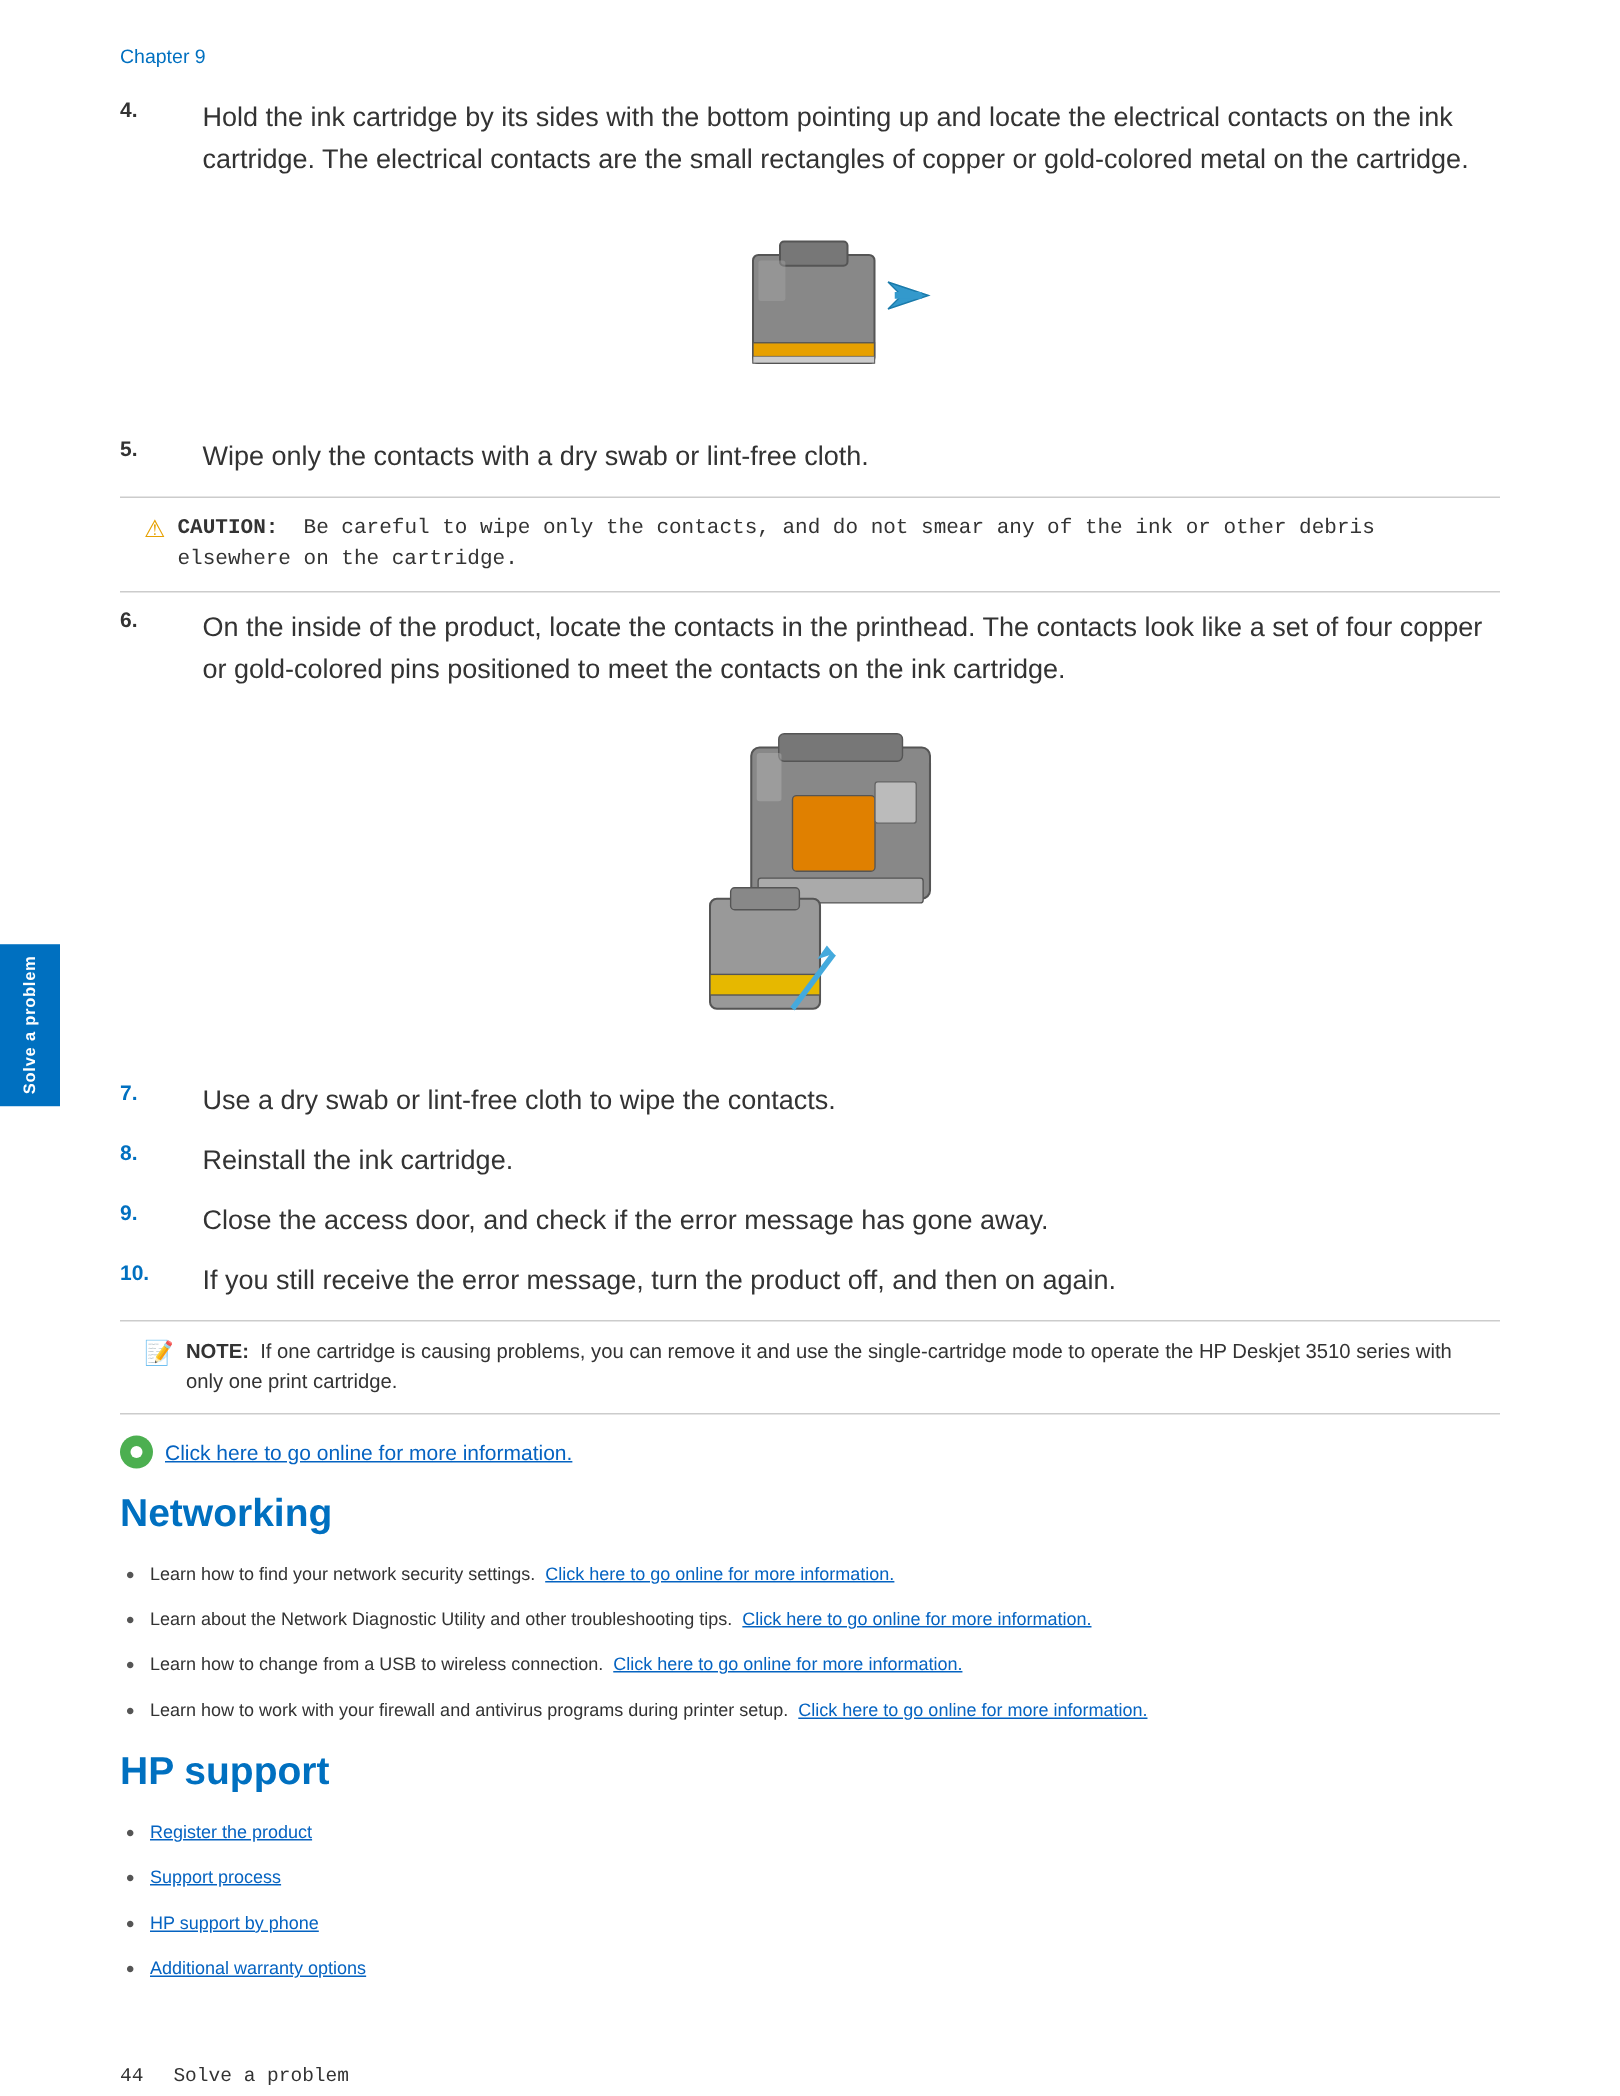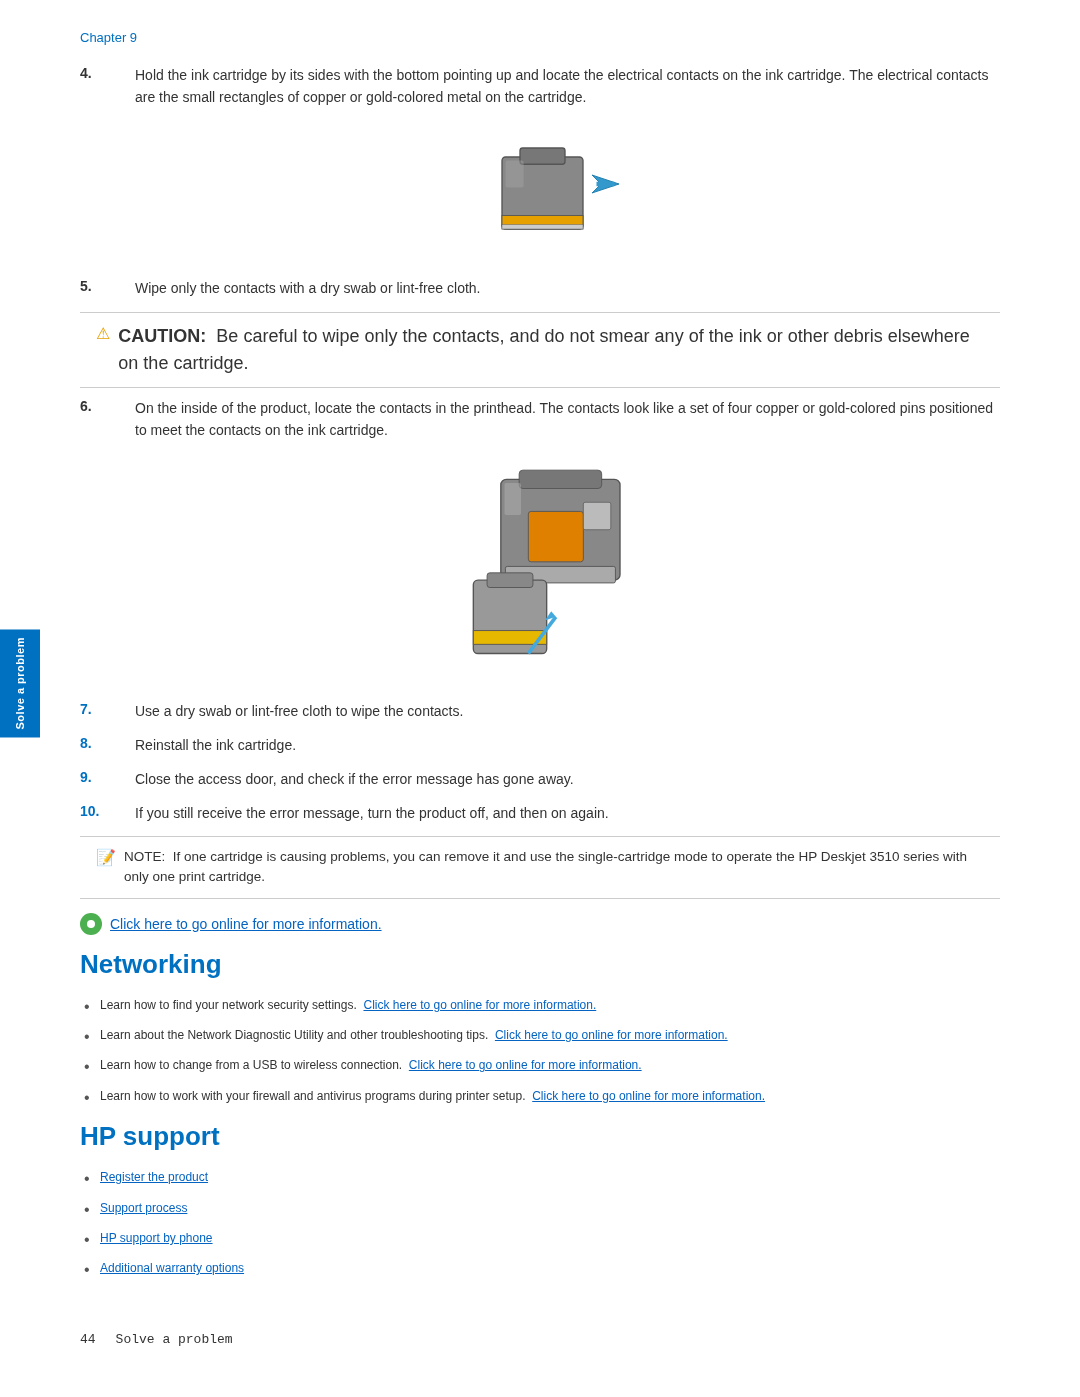"Hold the ink cartridge by" .step-text { font-size: 14px -> 18px }
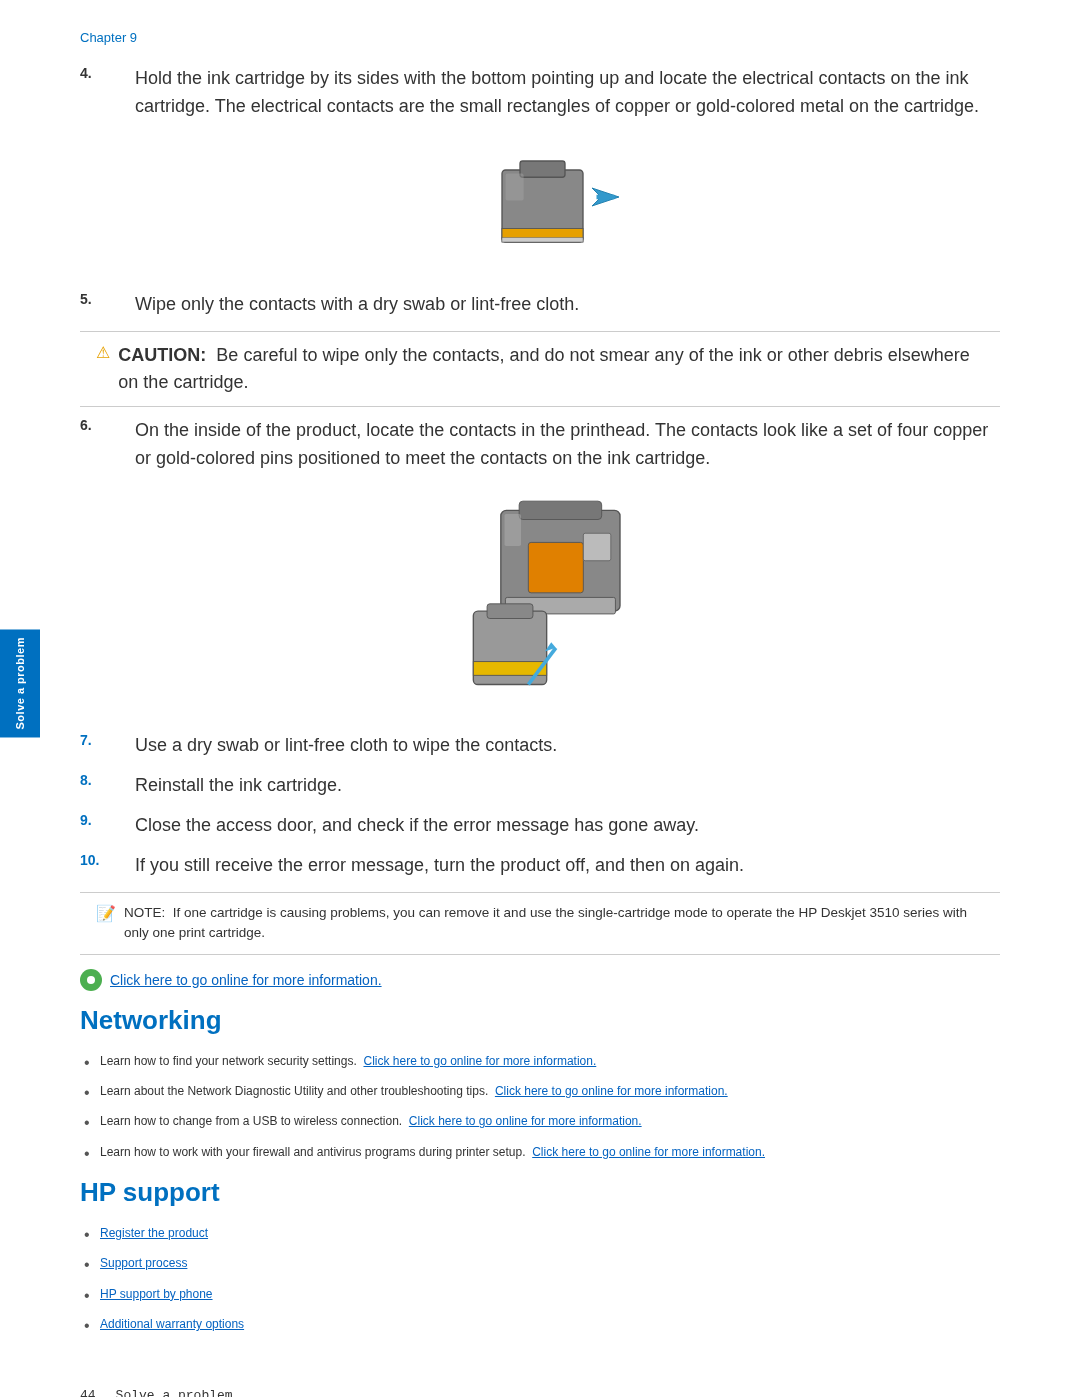"CAUTION: Be careful to wipe" .caution-text { font-family: none -> Liberation Mono, monospace; font-size: 18px -> 14px }
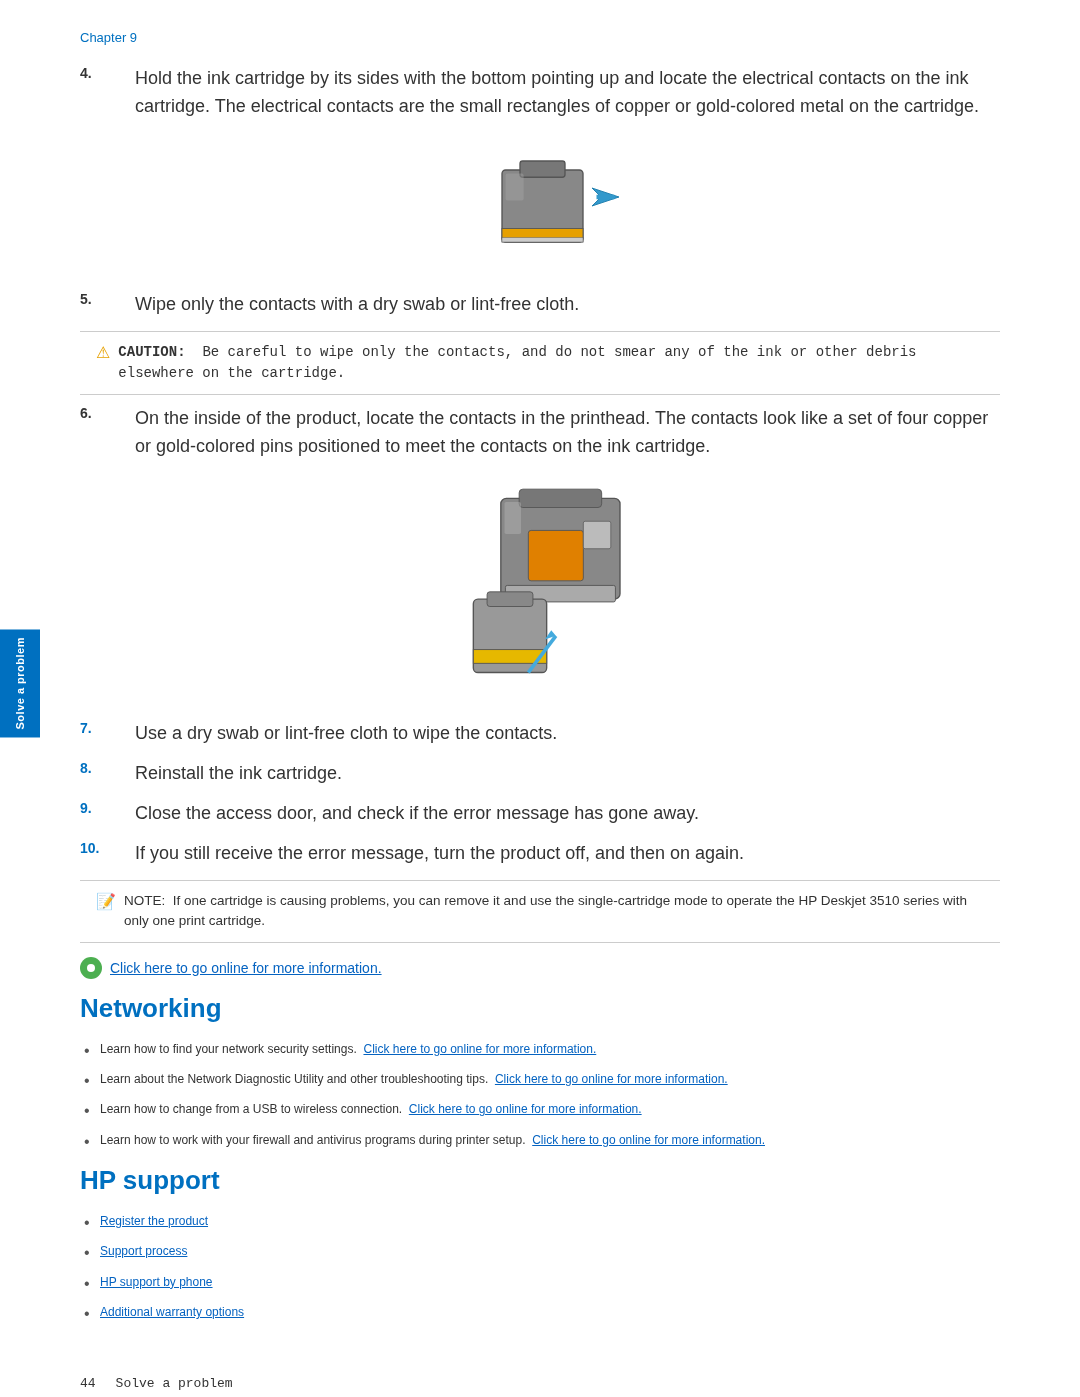"NOTE:" .note-label { font-weight: normal -> bold }
